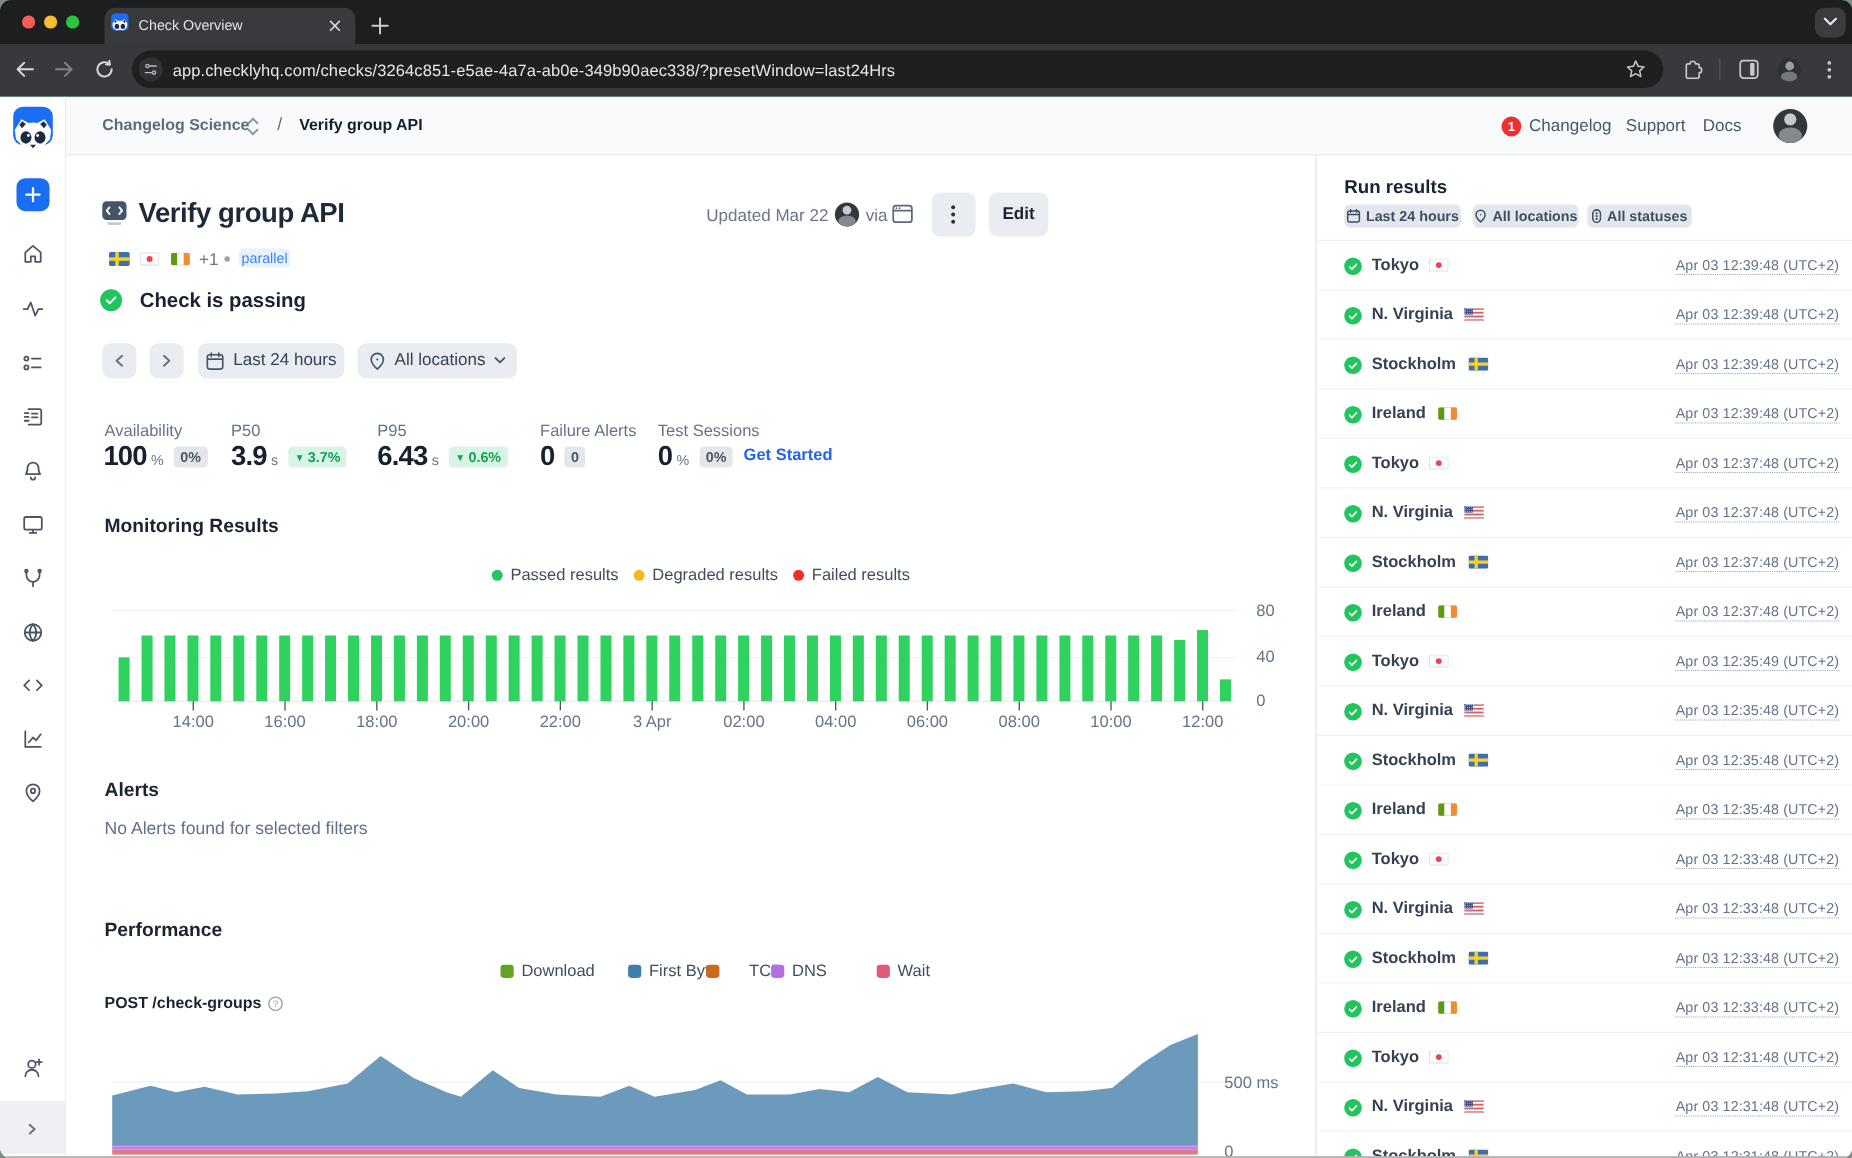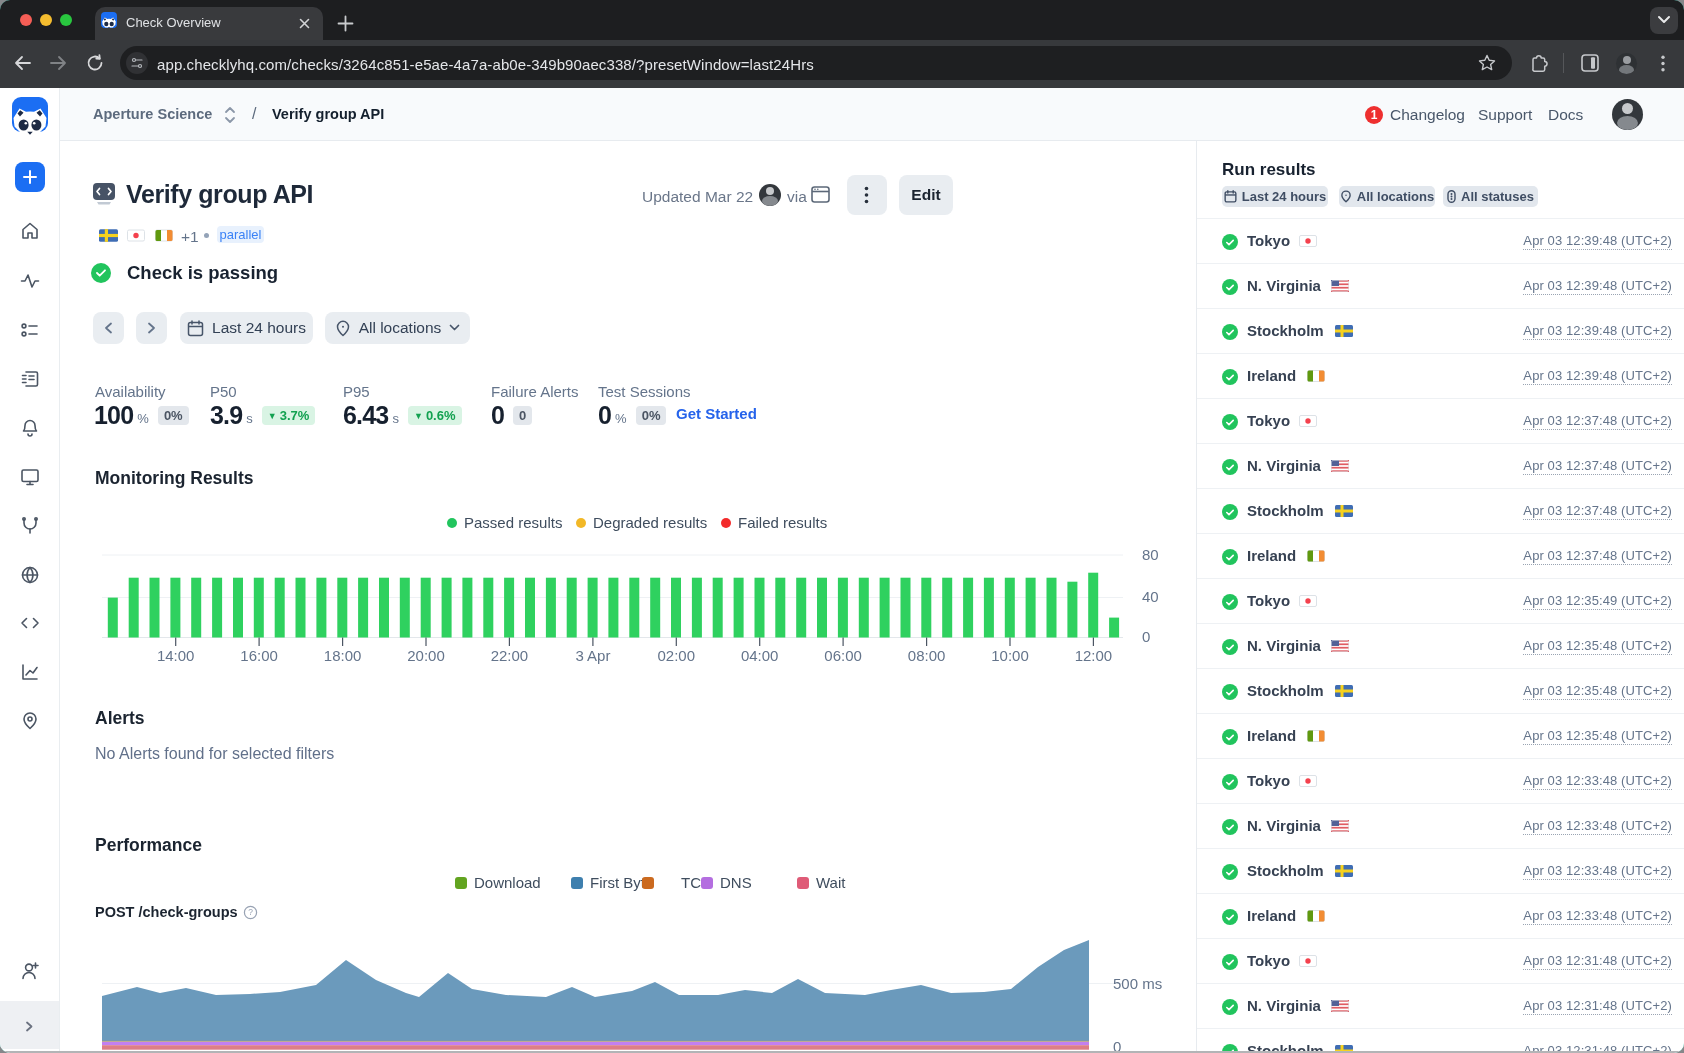"Aperture Science" span.abs { text: Aperture -> Changelog }
